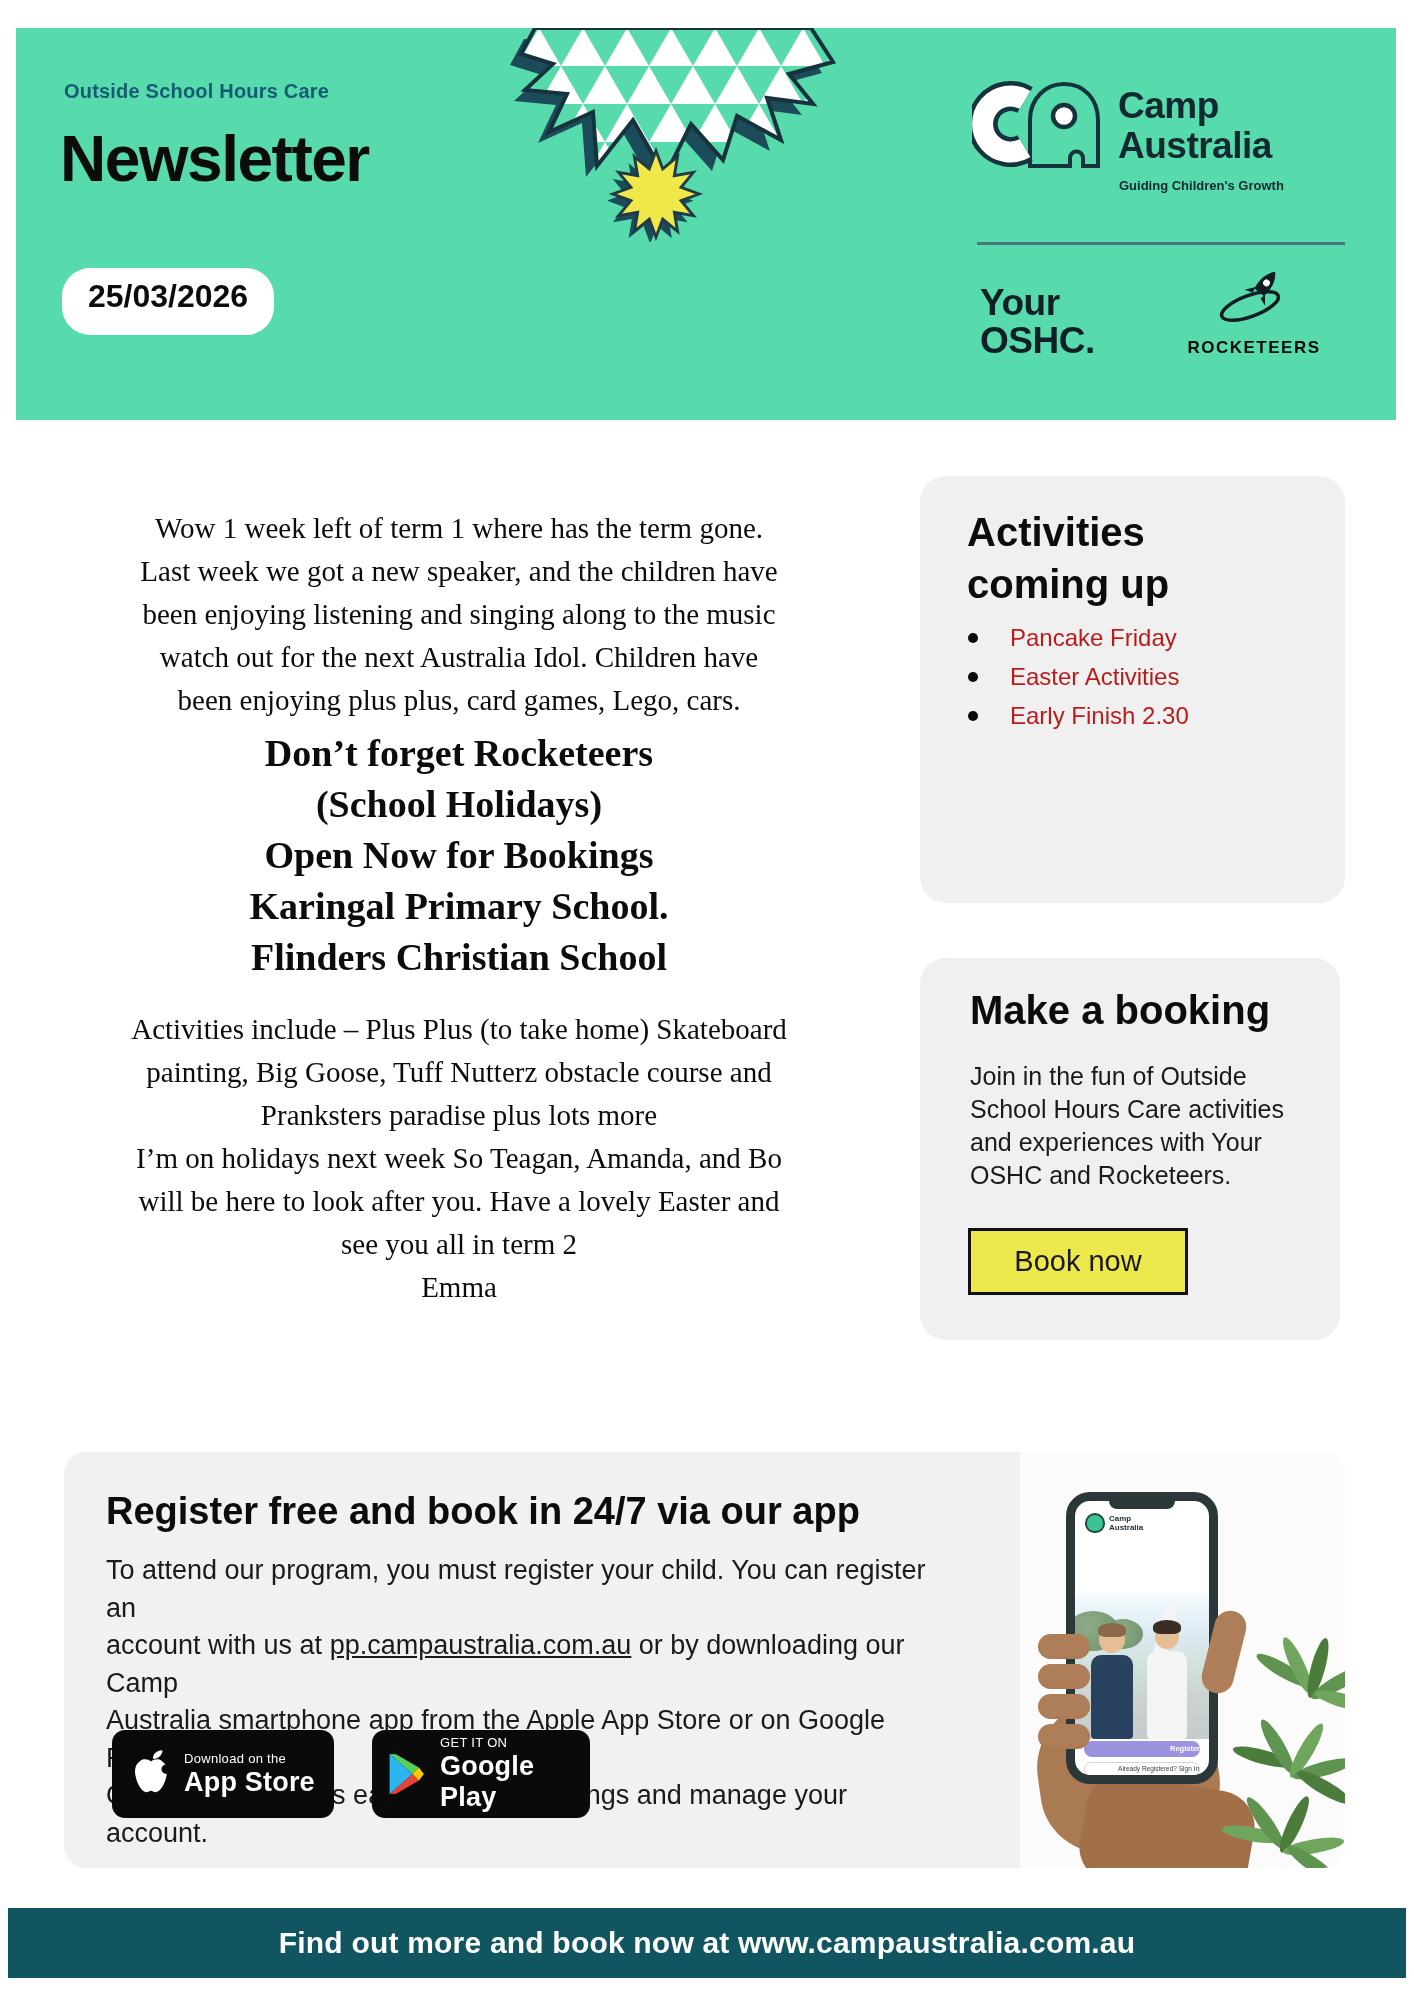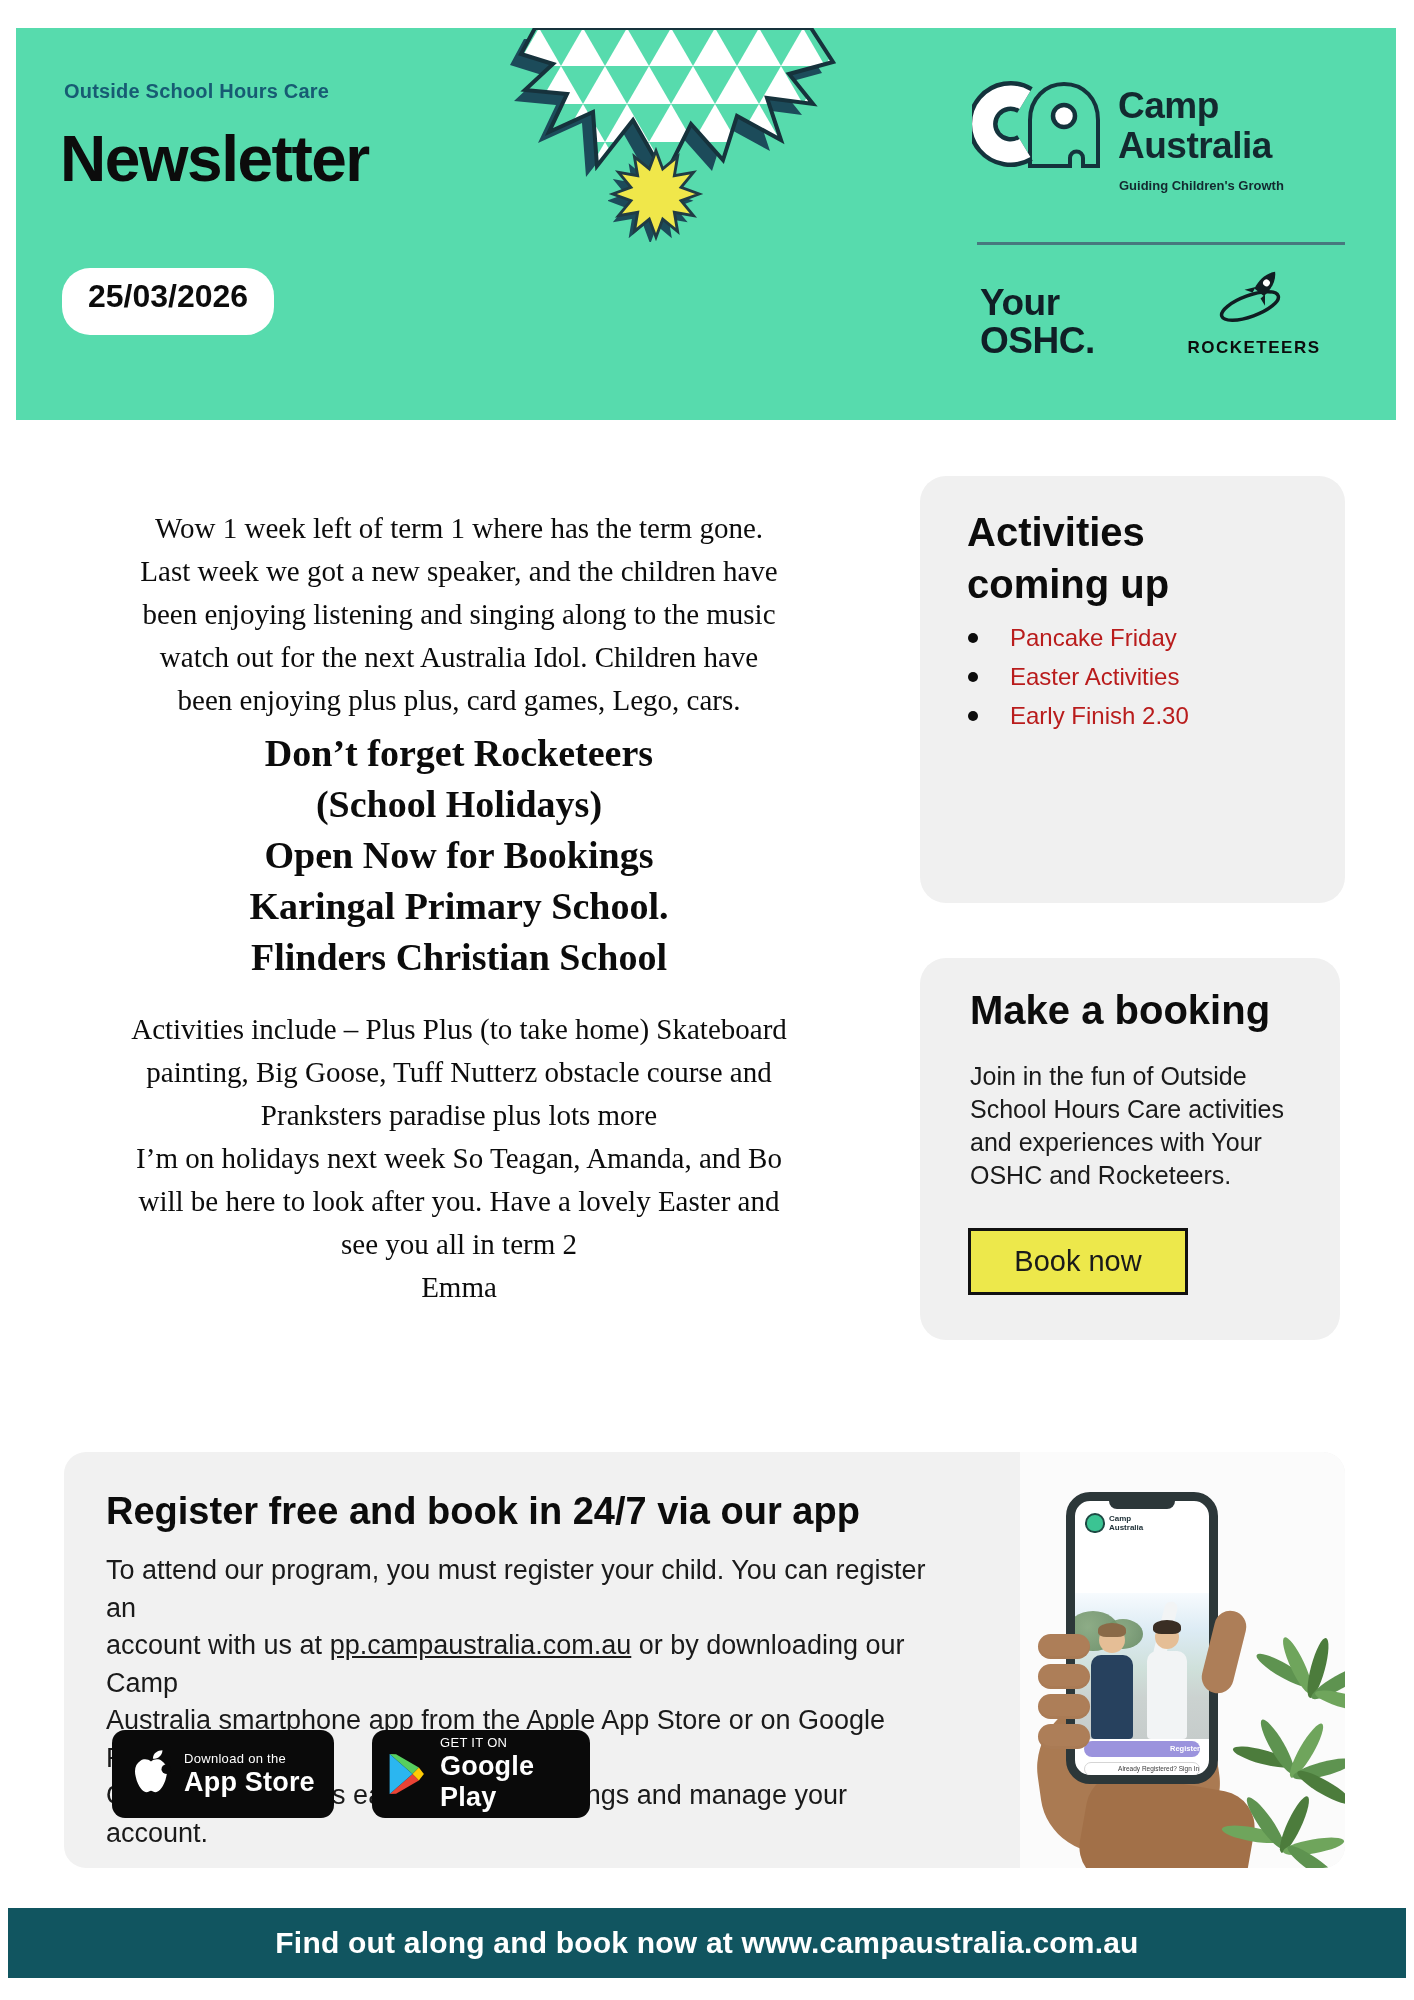"Find out along and book" span { text: along -> more }
